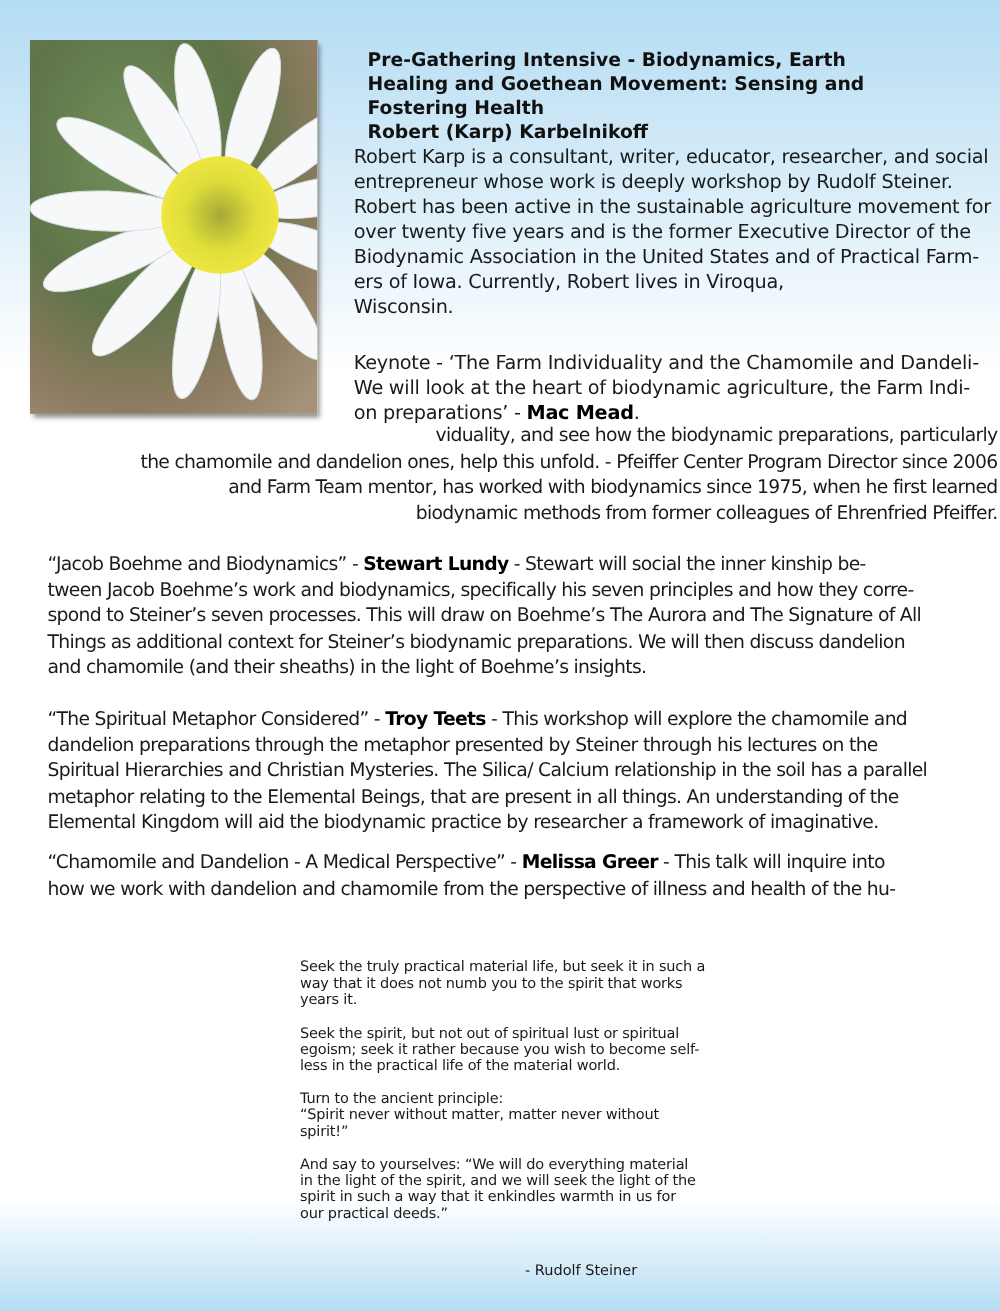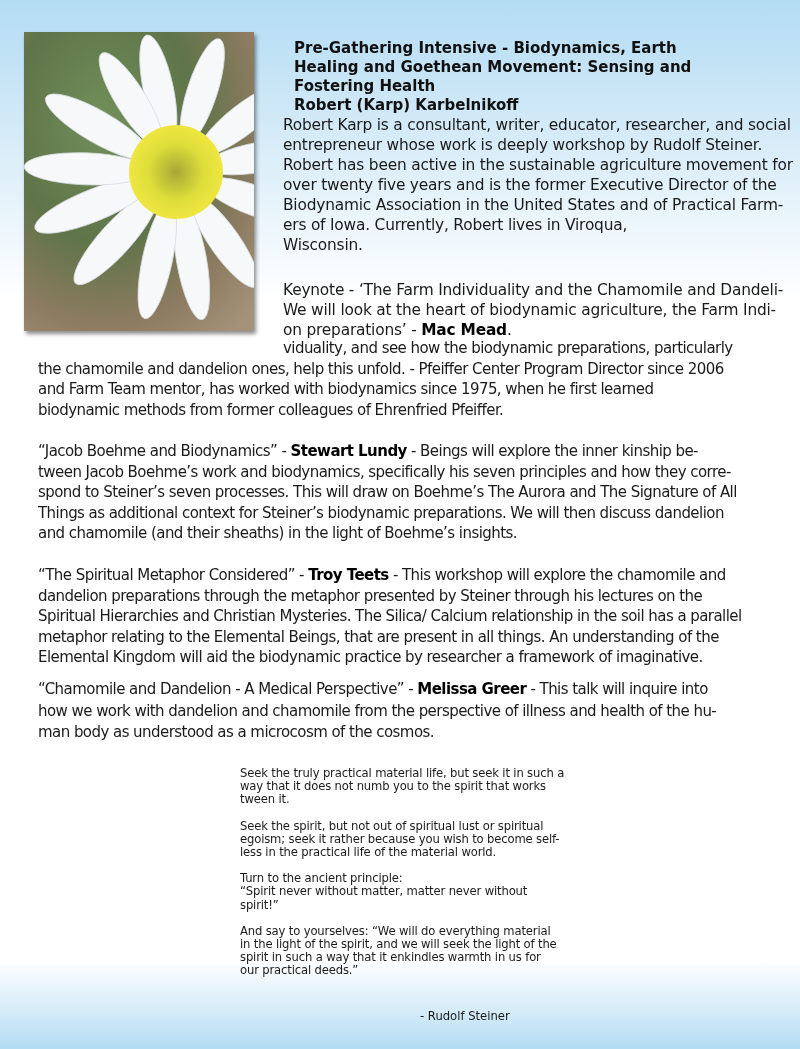"viduality, and see how the" .keynote-cont { text-align: none -> right }
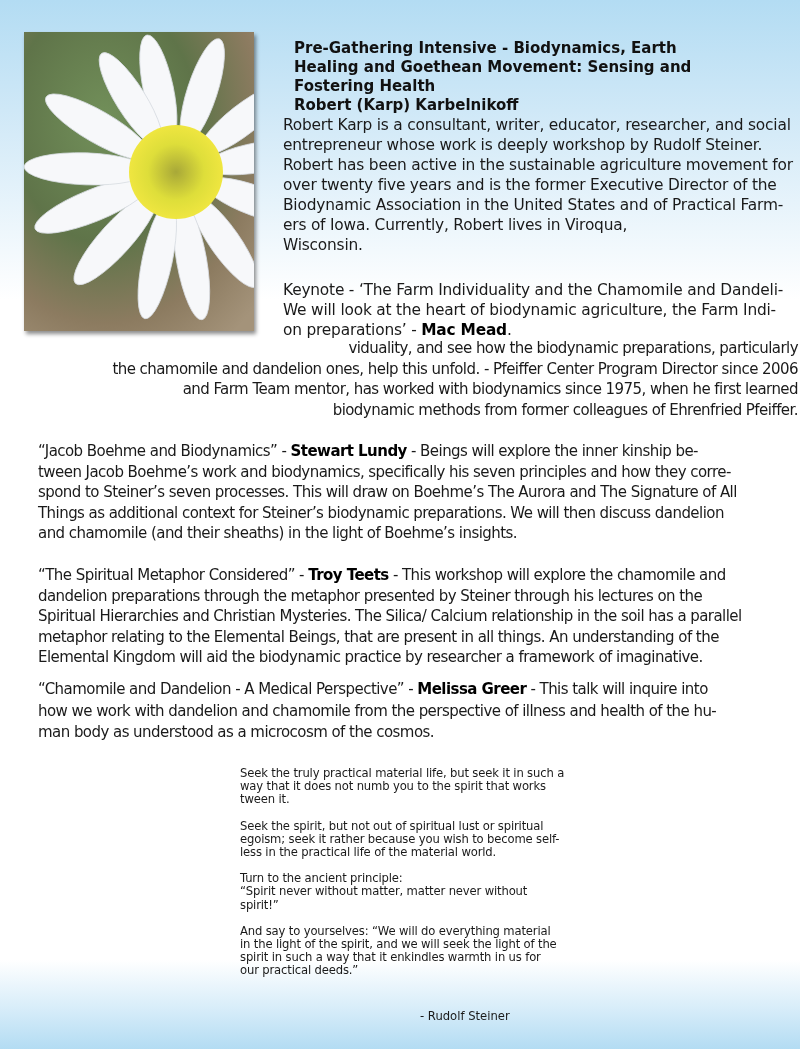"- Beings will explore the" span { text: Beings will explore -> Stewart will social }
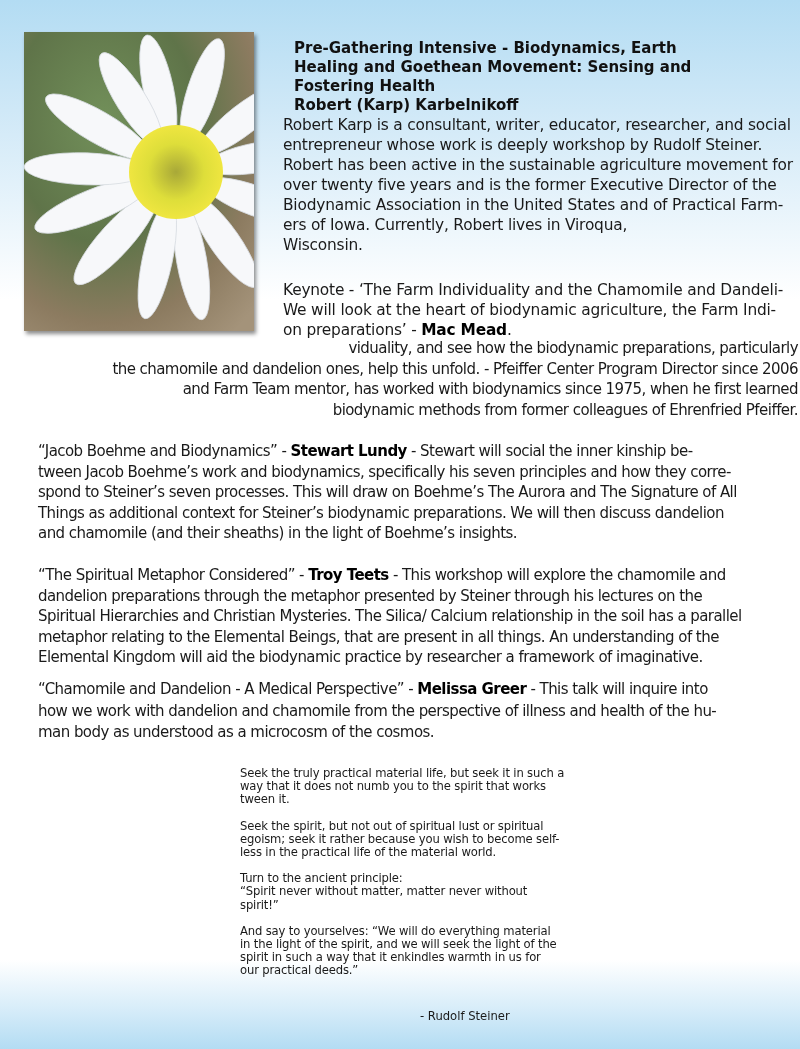"man body as understood as" span.line { html: <span>man body as understood as a microcosm of the cosmos.</span> -> none }
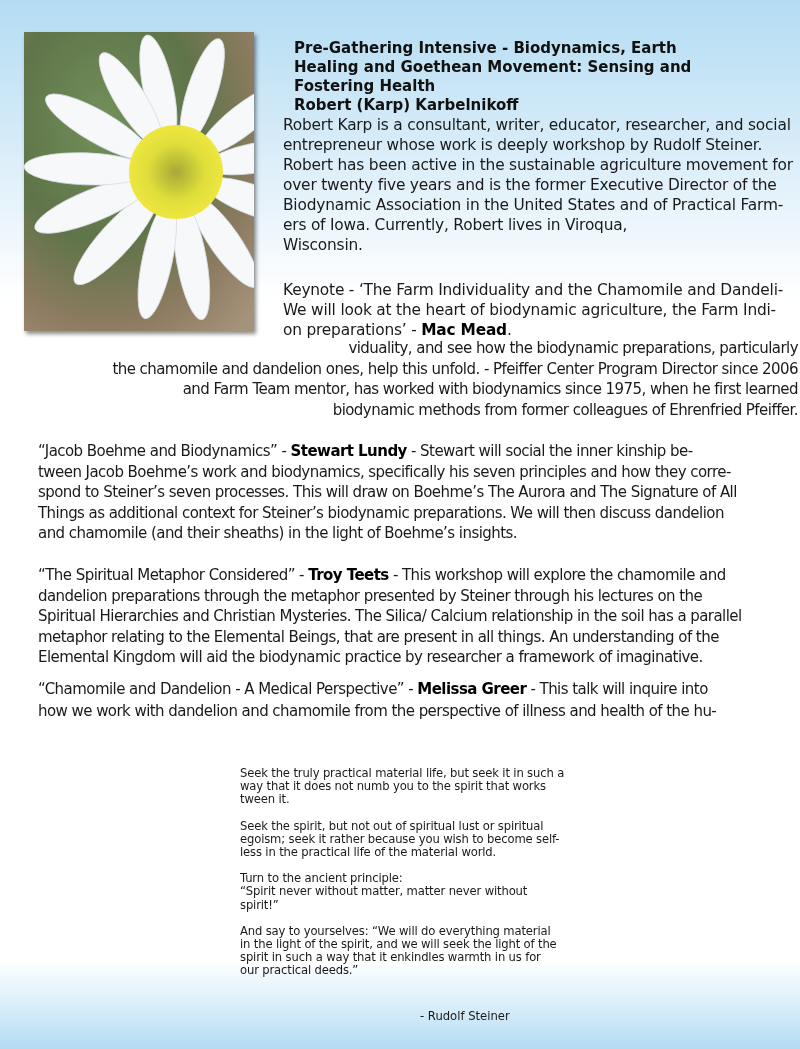"tween it." span.line { text: tween -> years }
